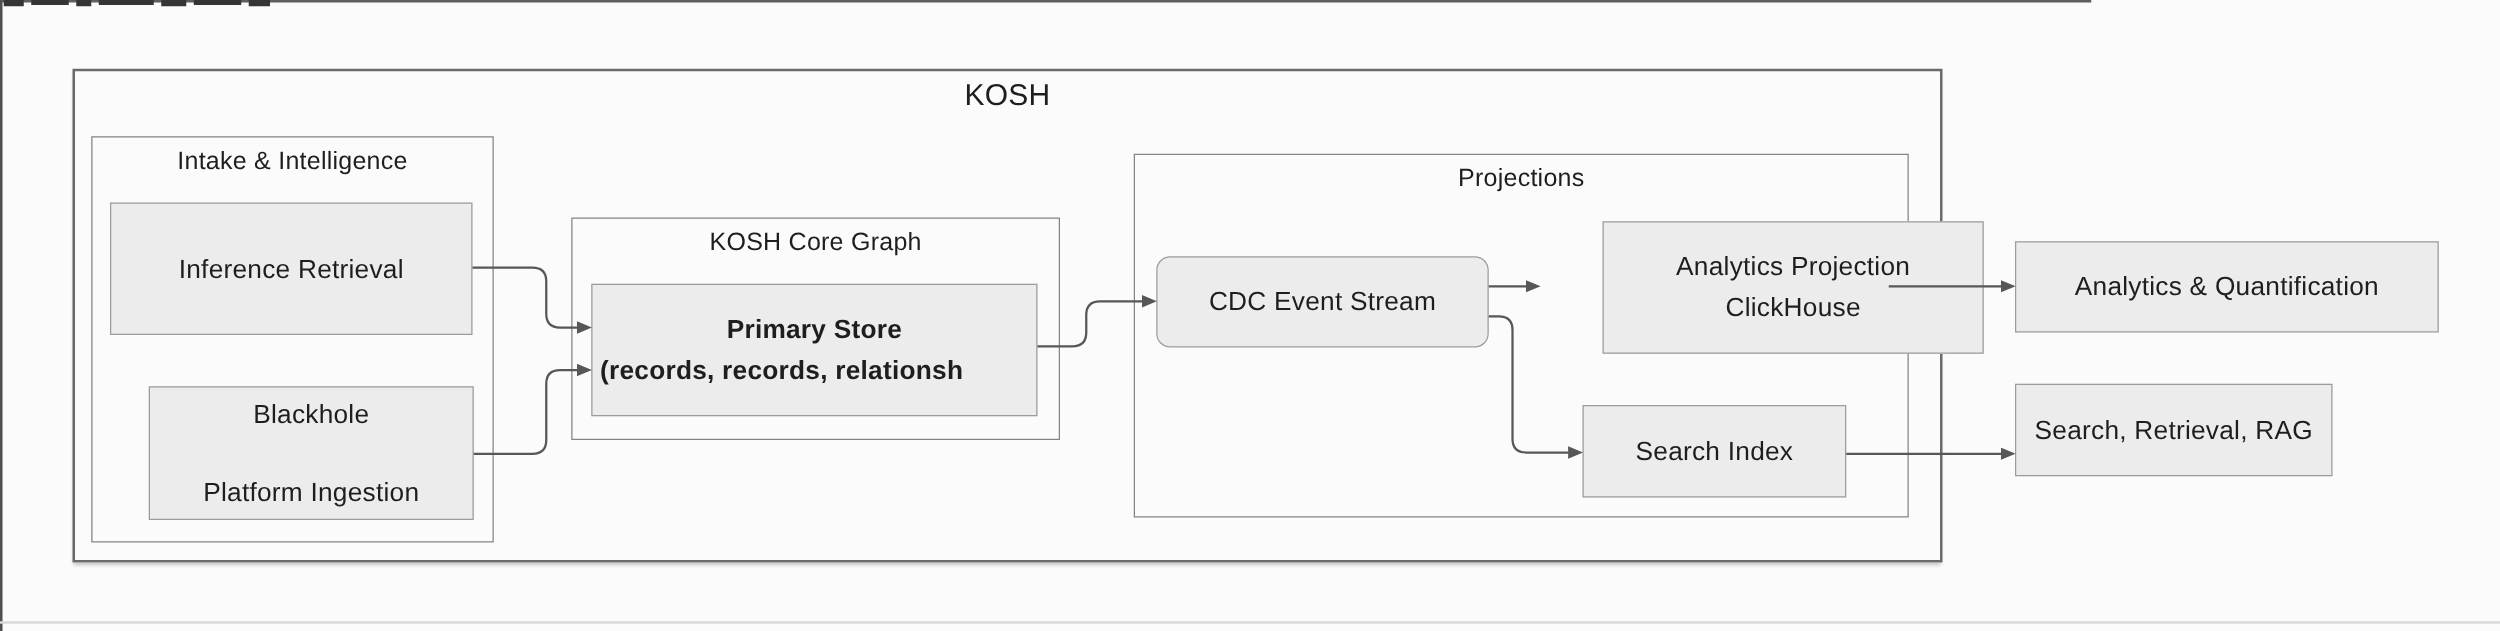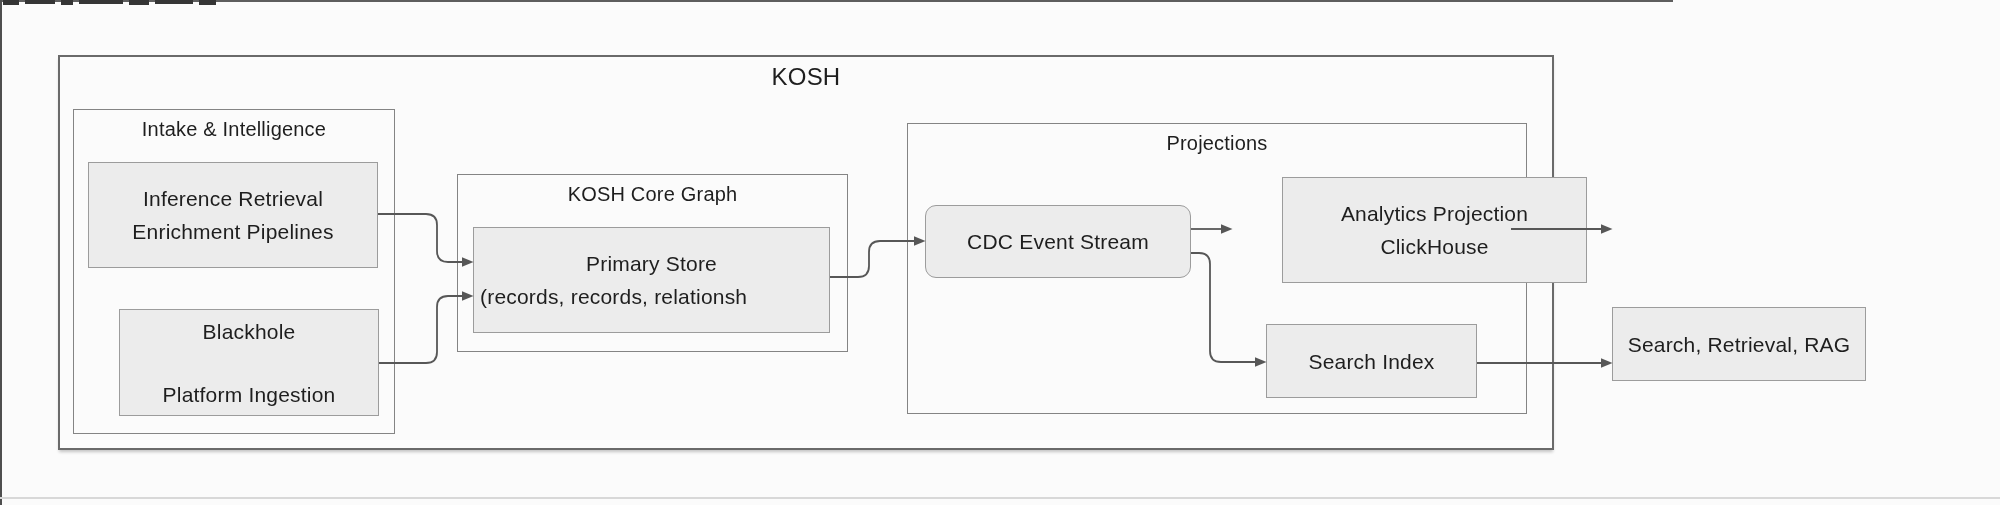"Enrichment Pipelines" span { html: <span>Enrichment Pipelines</span> -> none }
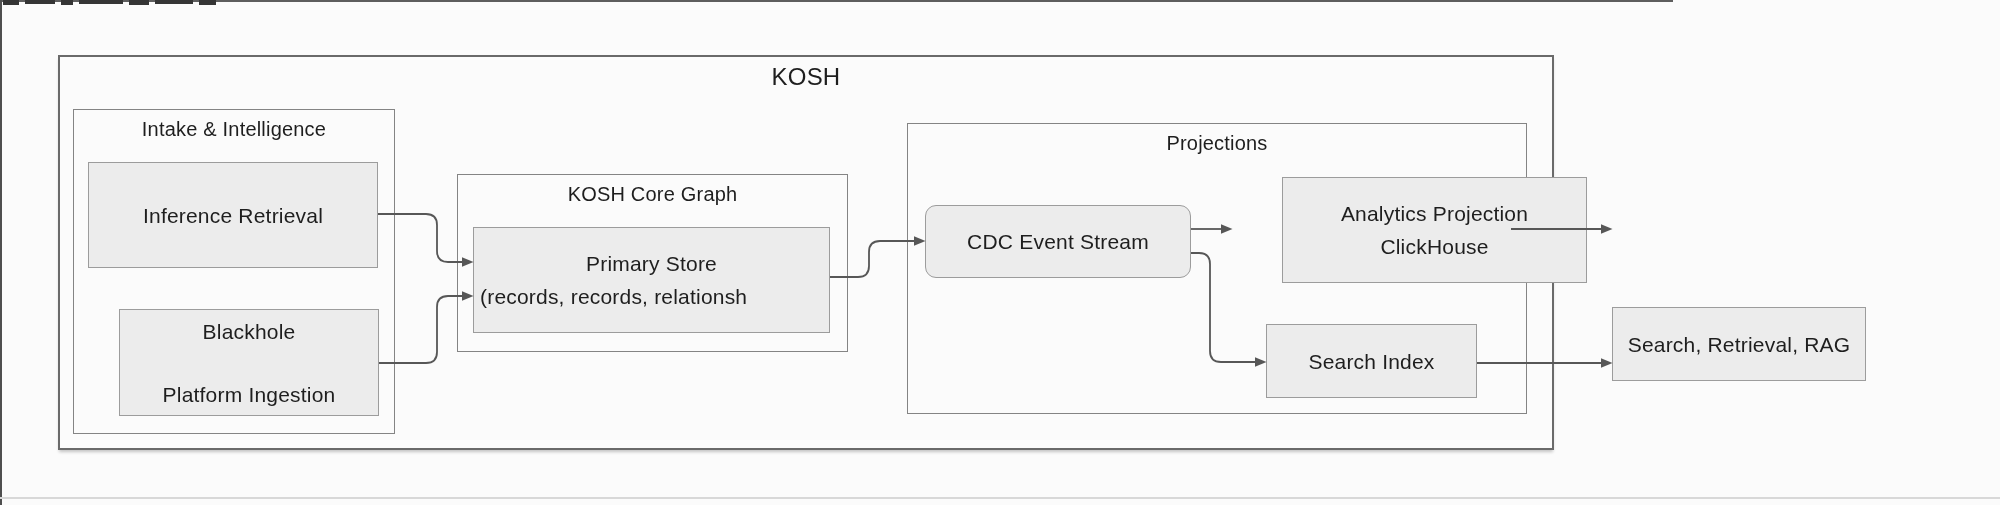"Analytics & Quantification" div.node { html: none -> <div> <span>Analytics &amp; Quantification</span> </div> }
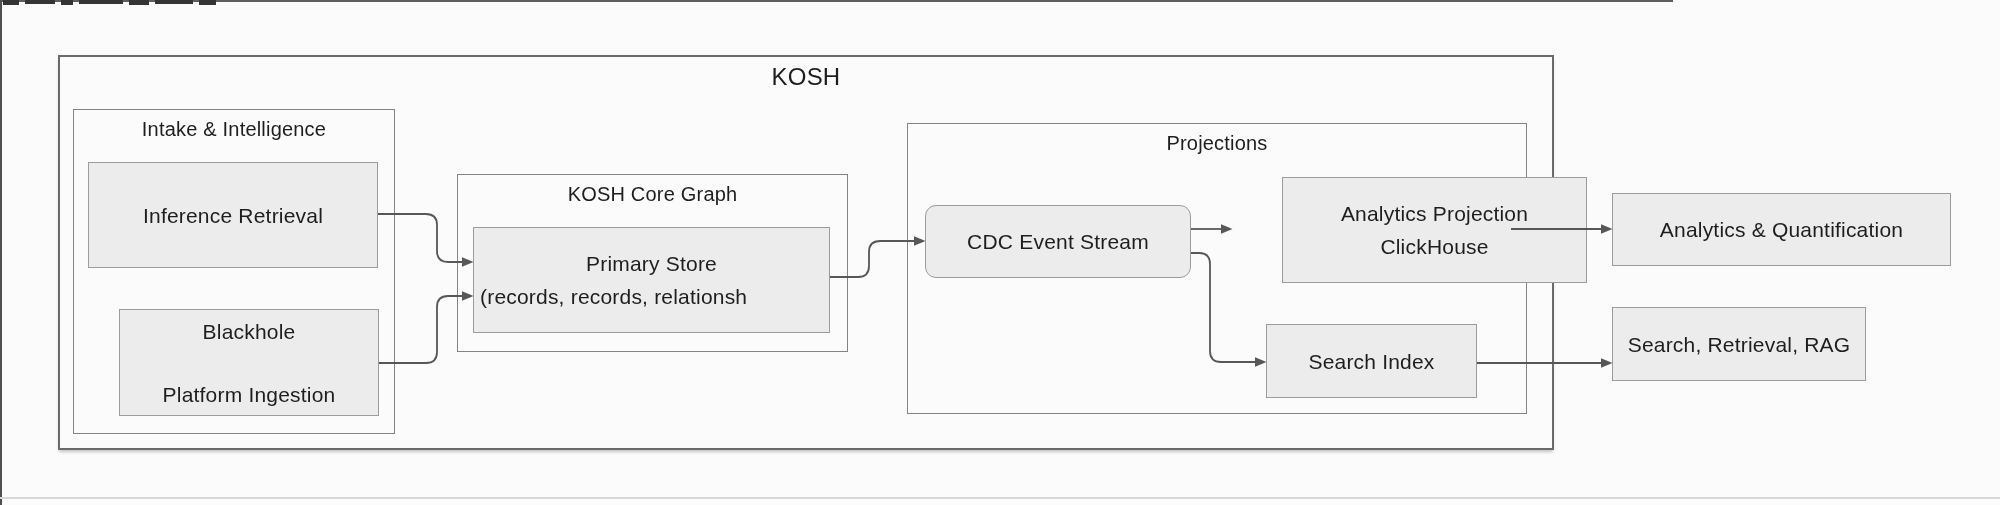"Primary Store" .node-primary { font-weight: none -> bold }
